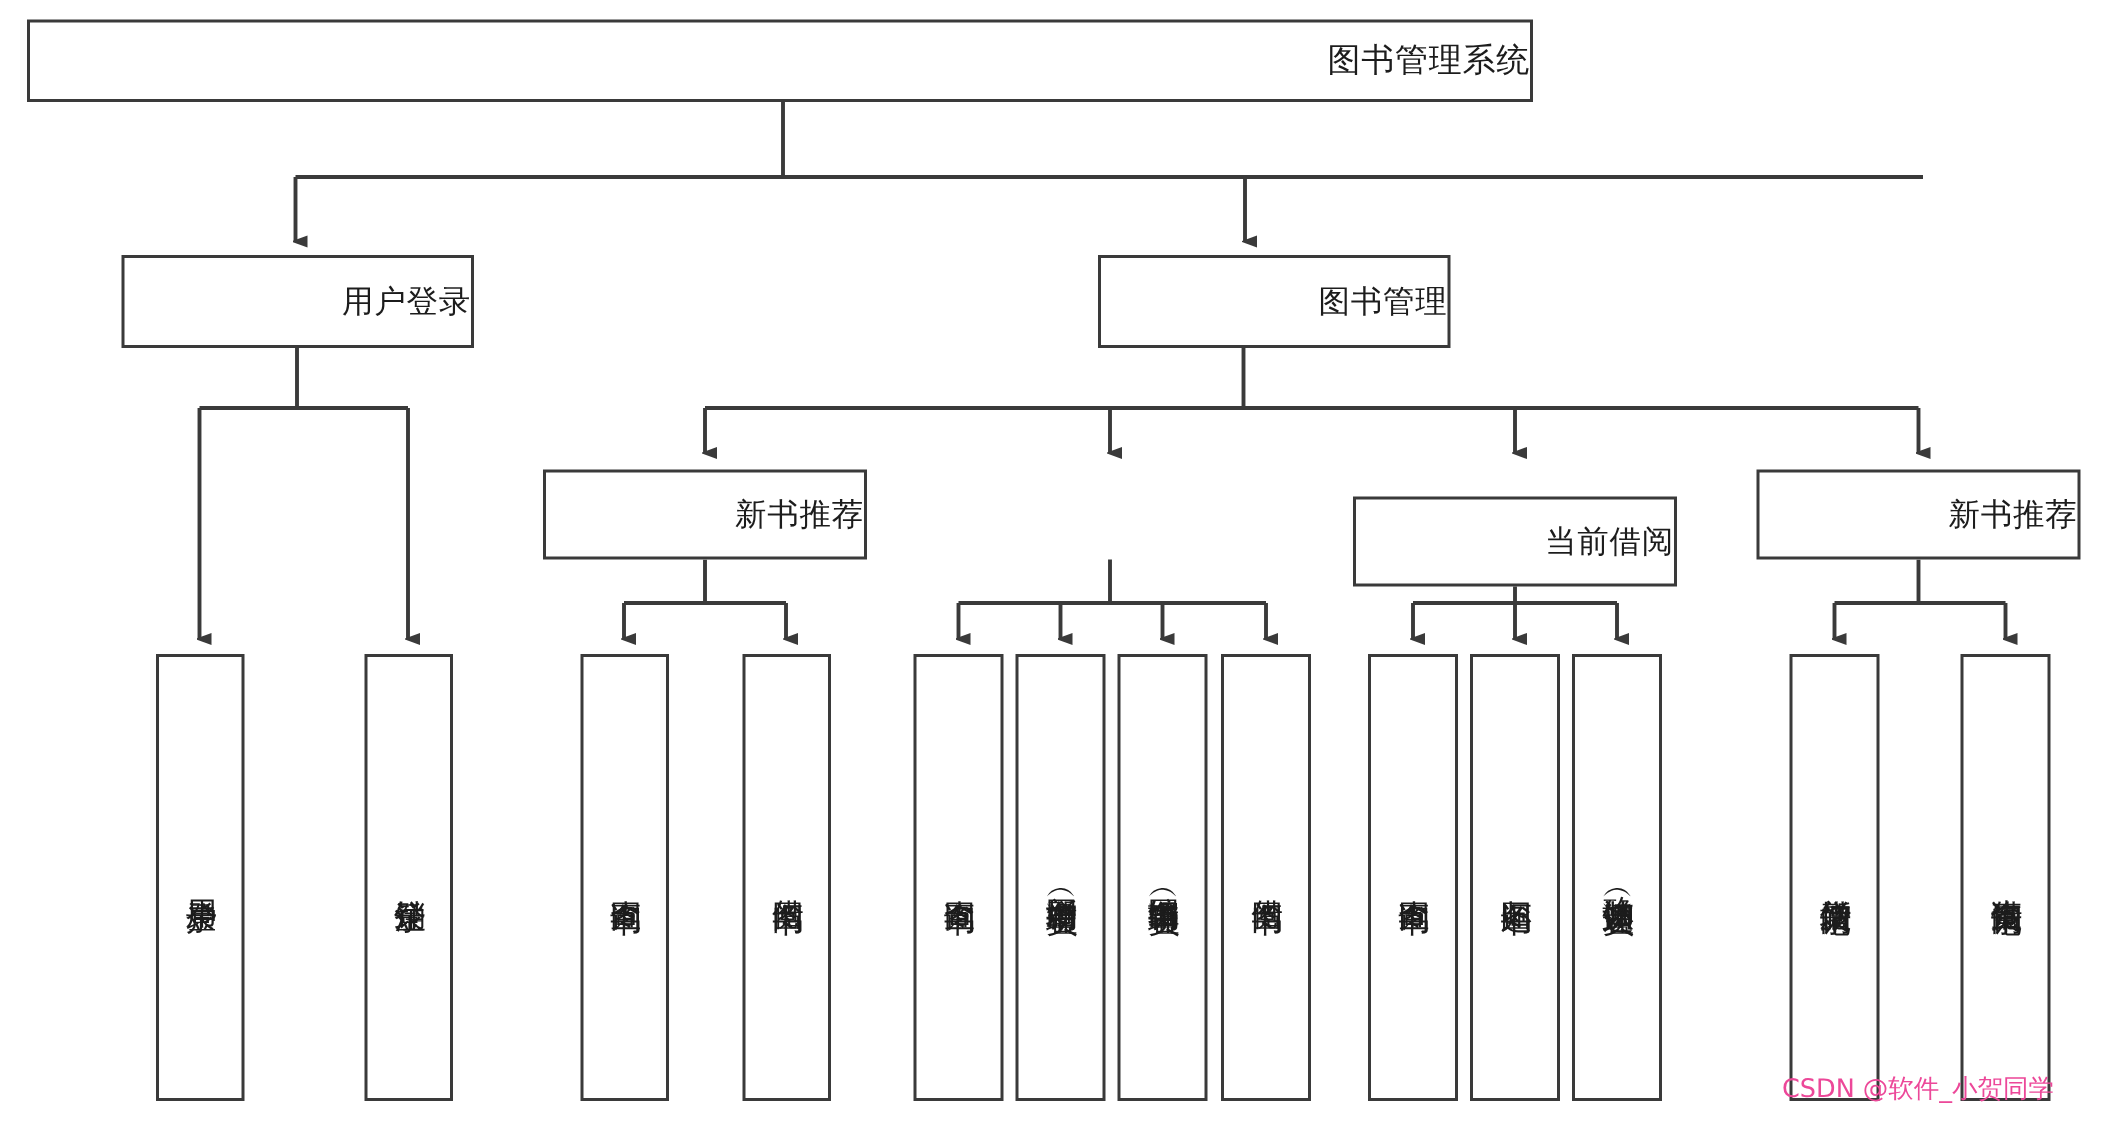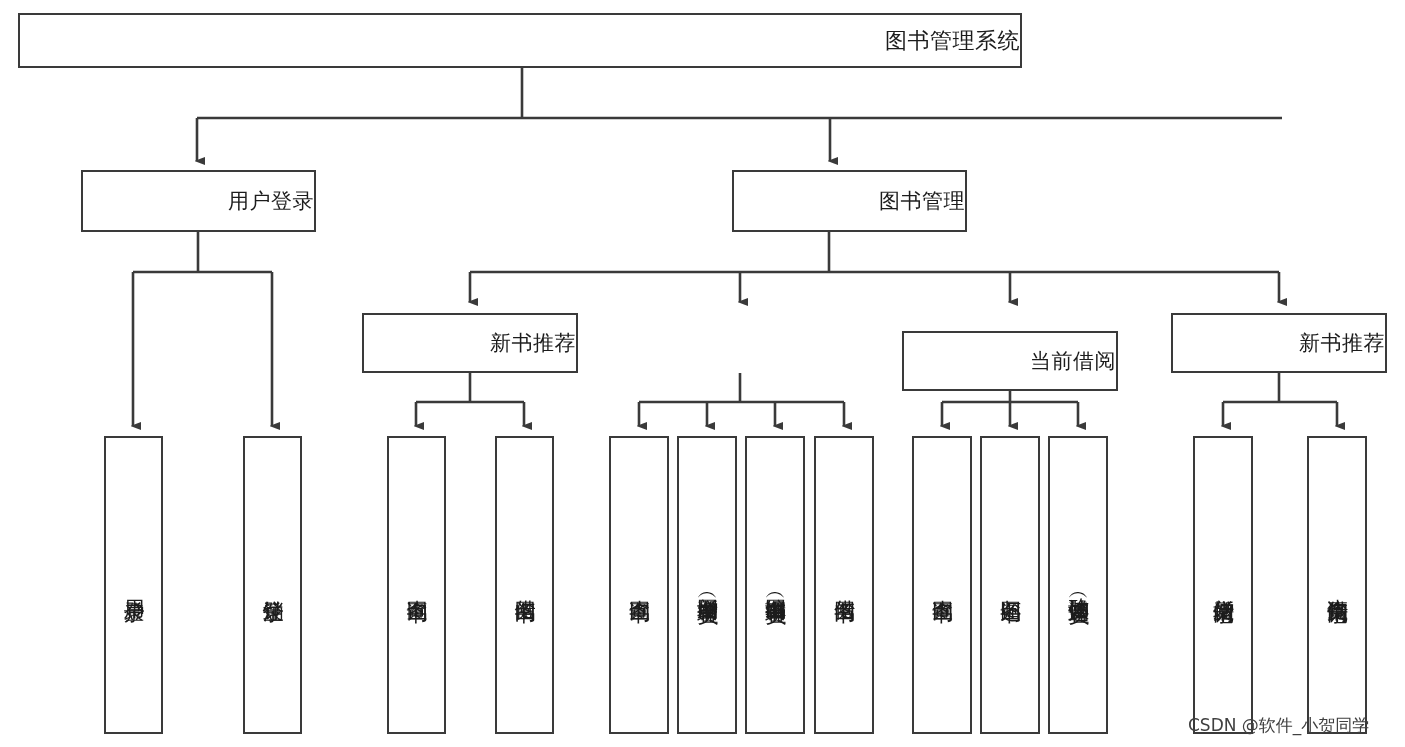"CSDN @软件_小贺同学" #watermark { color: #404040 -> #ec4899 }
